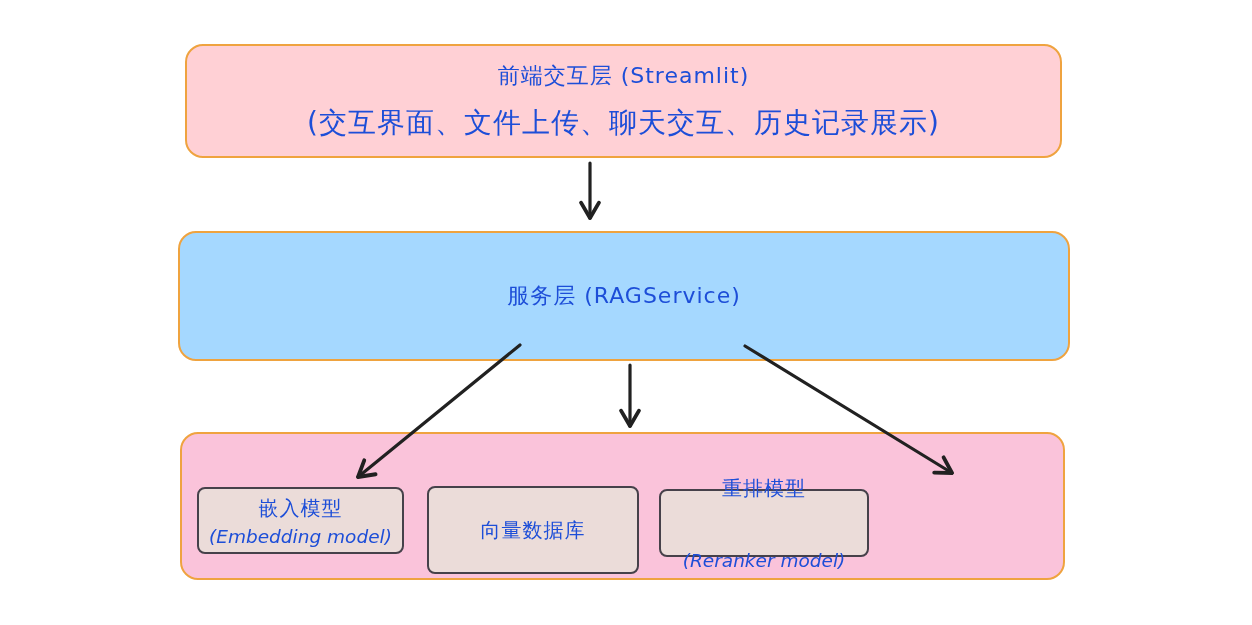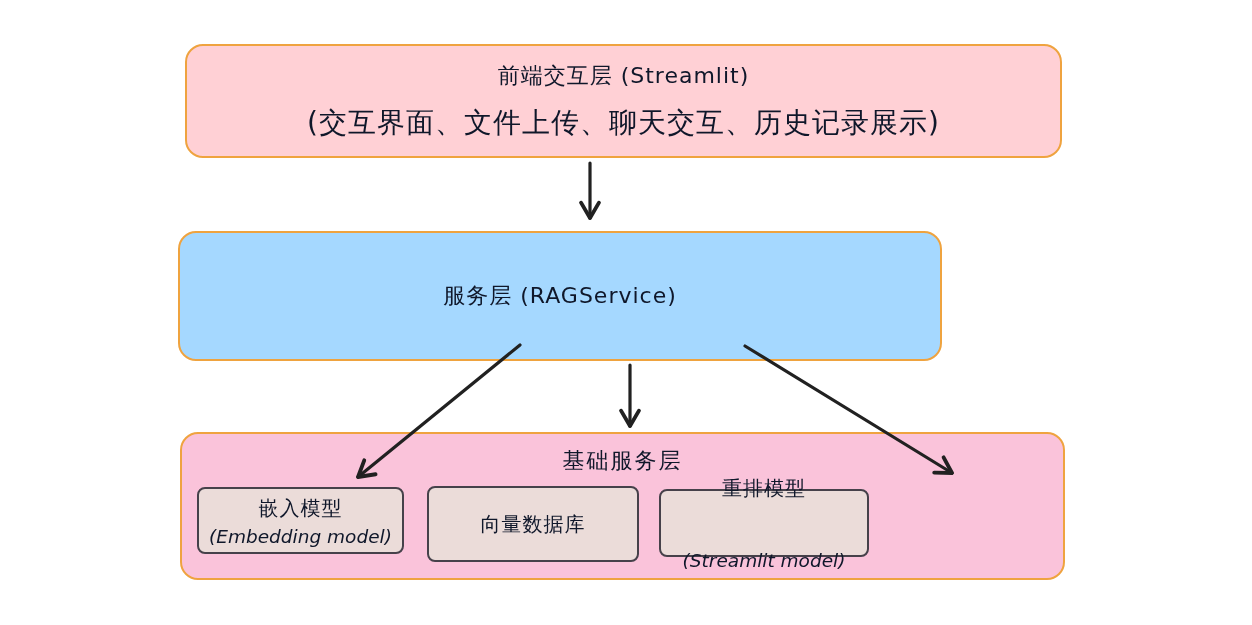"前端交互层 (Streamlit)" .canvas { color: #0f172a -> #1d4ed8 }
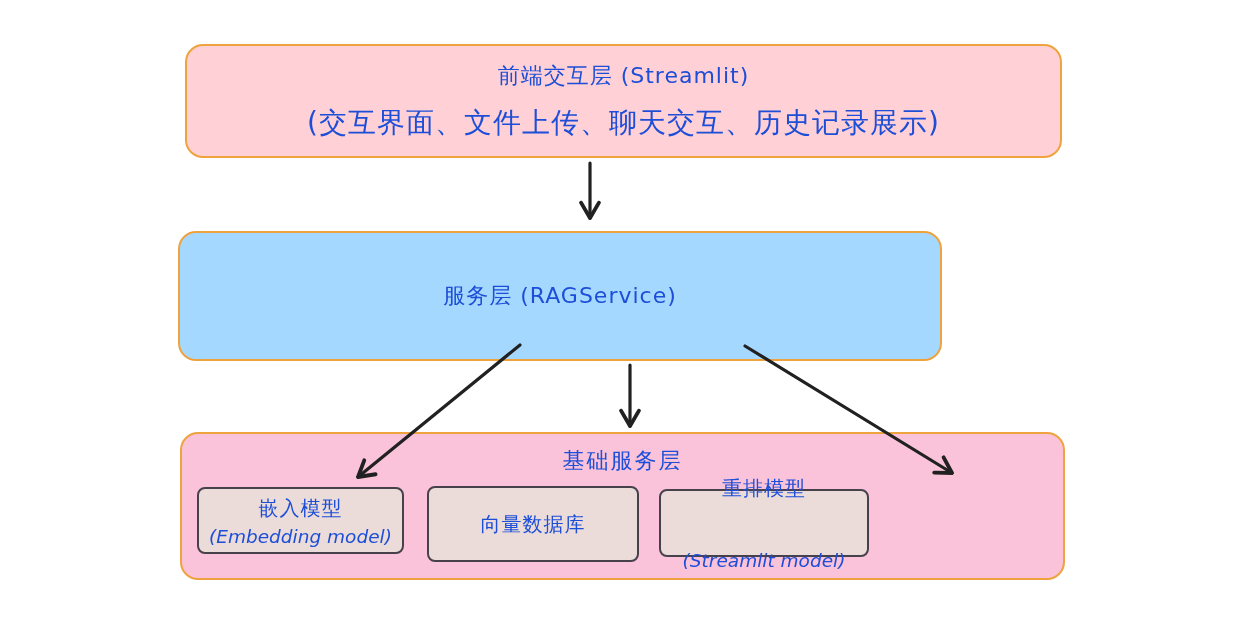"服务层 (RAGService)" .service-box { width: 764px -> 892px }
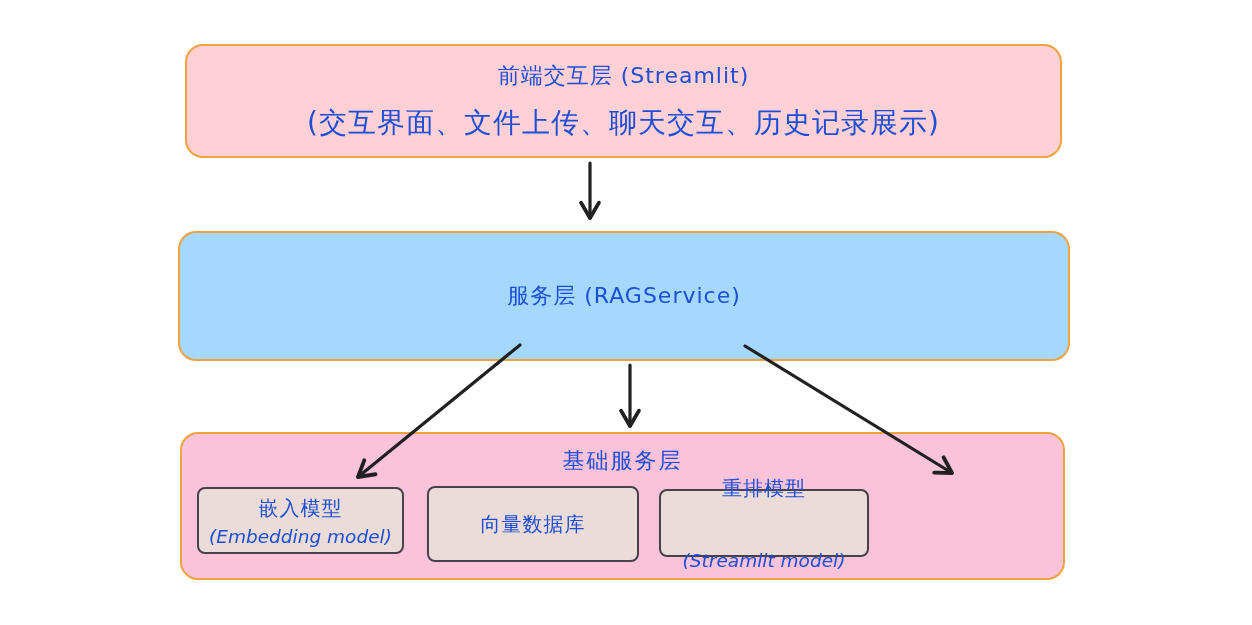"基础服务层" div.base-title { html: <div>基础服务层</div> -> none }
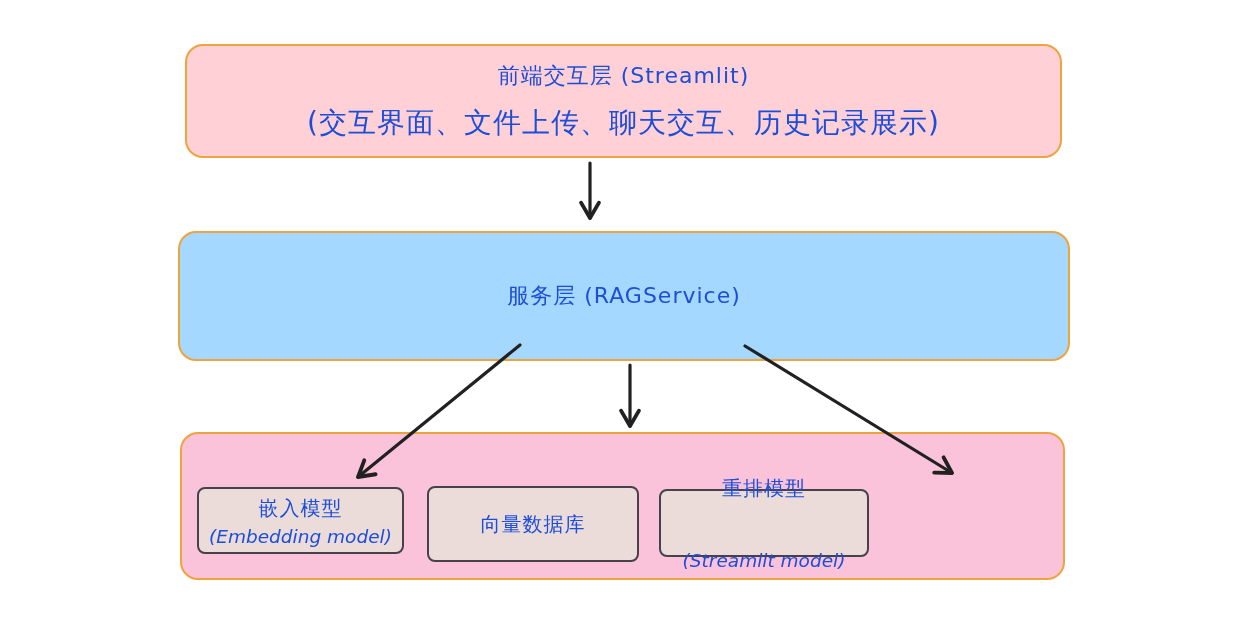"向量数据库" .comp-2 { height: 76px -> 88px }
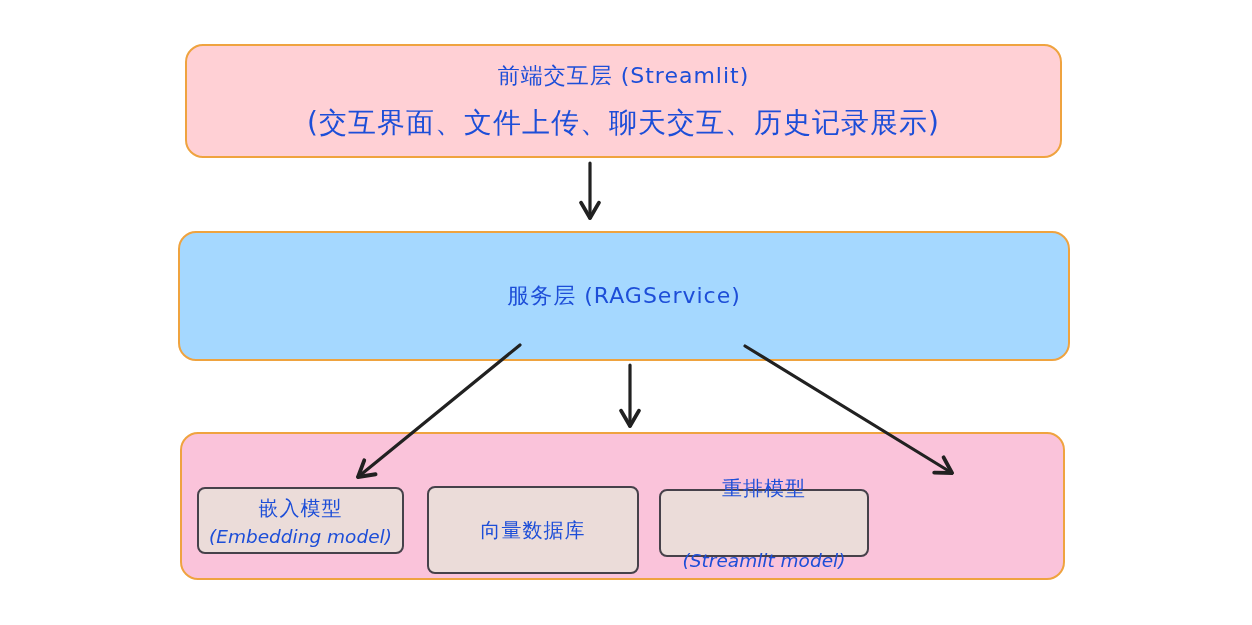"(Streamlit model)" div.component-sub { text: Streamlit -> Reranker }
